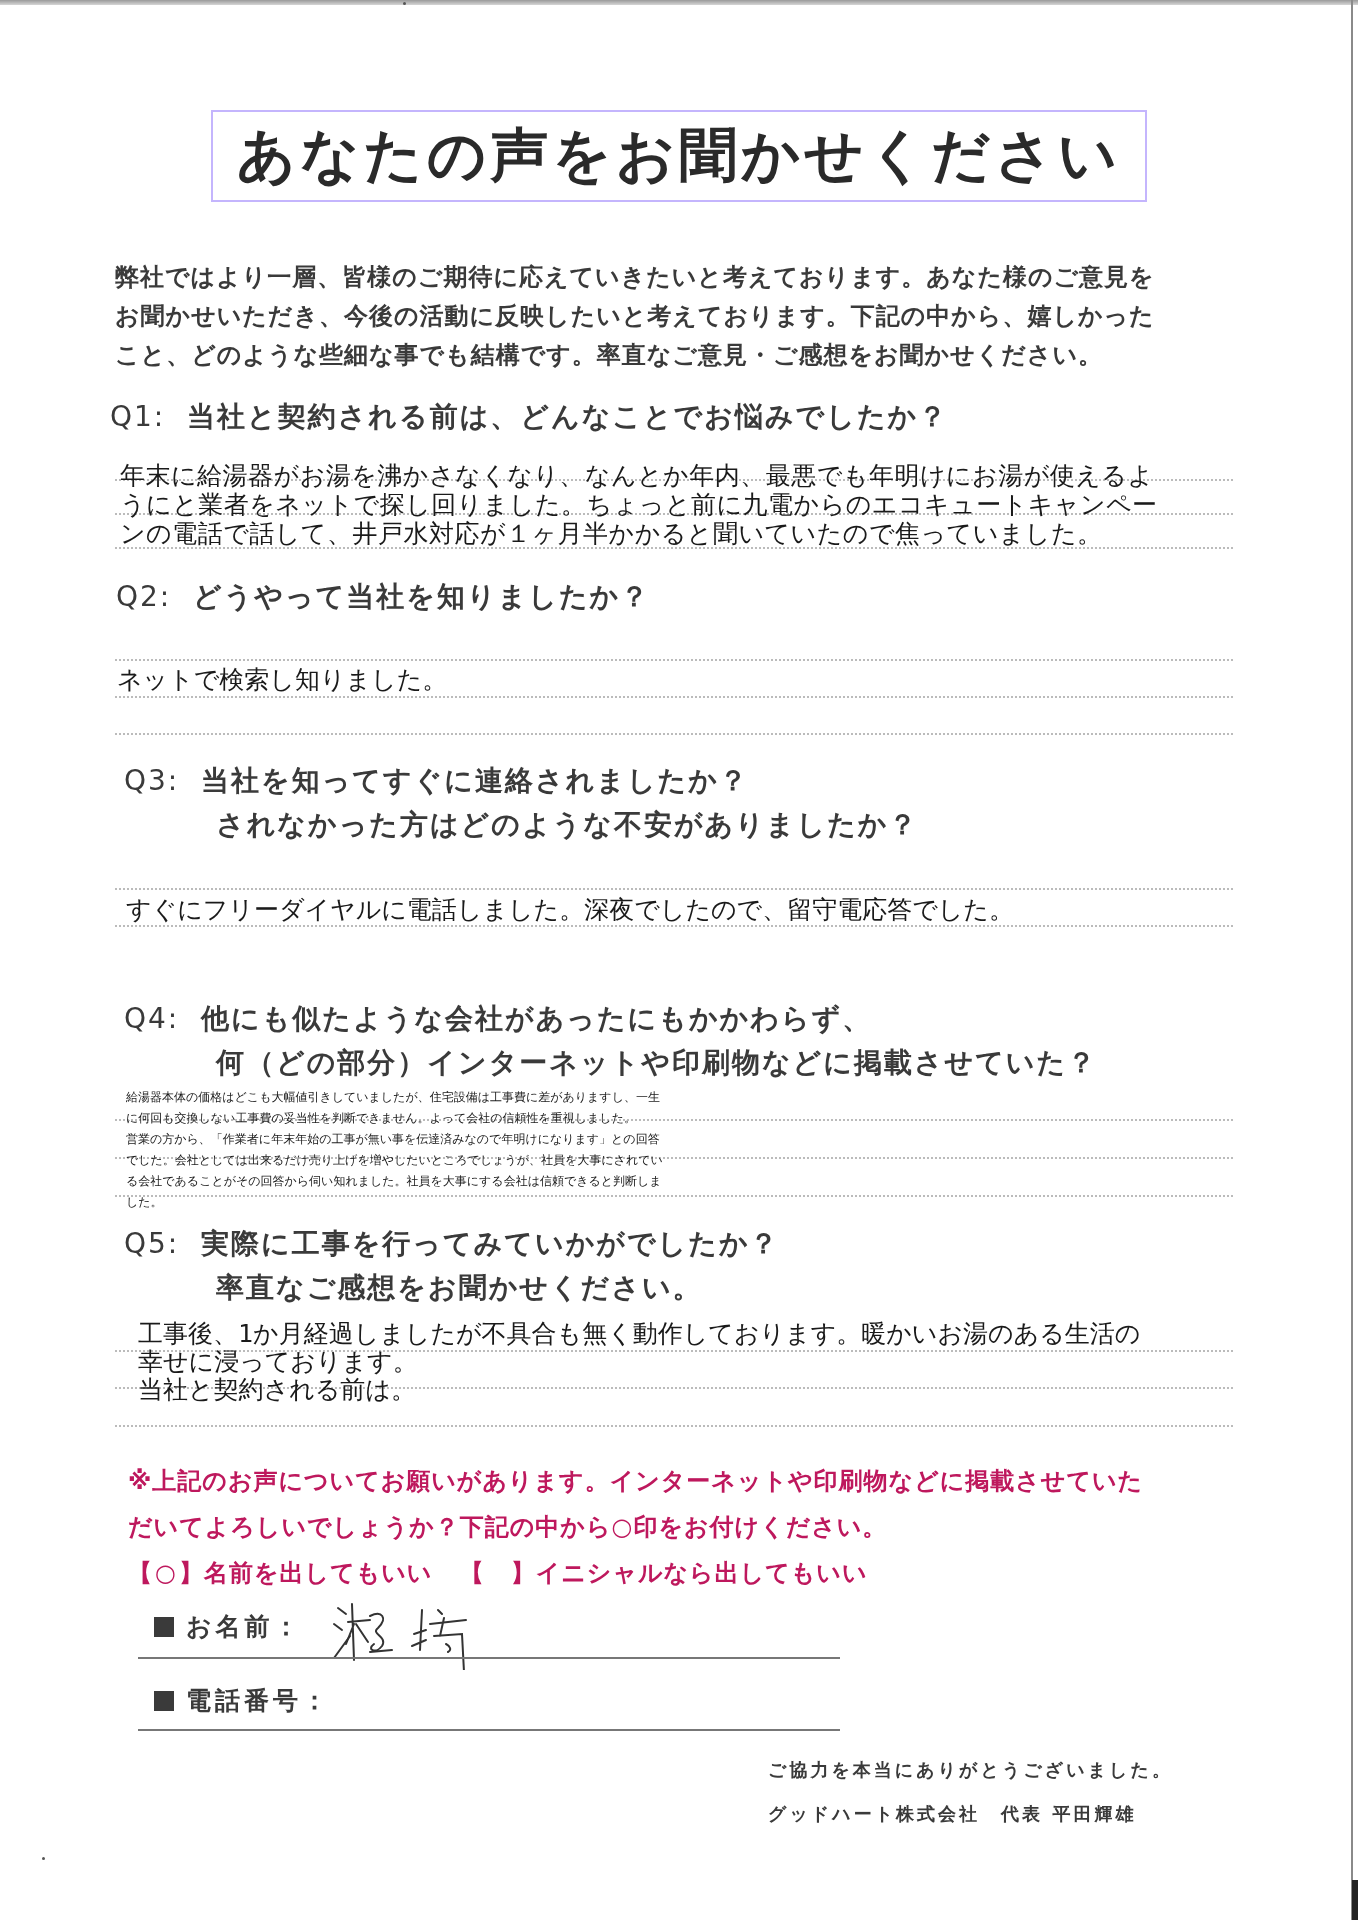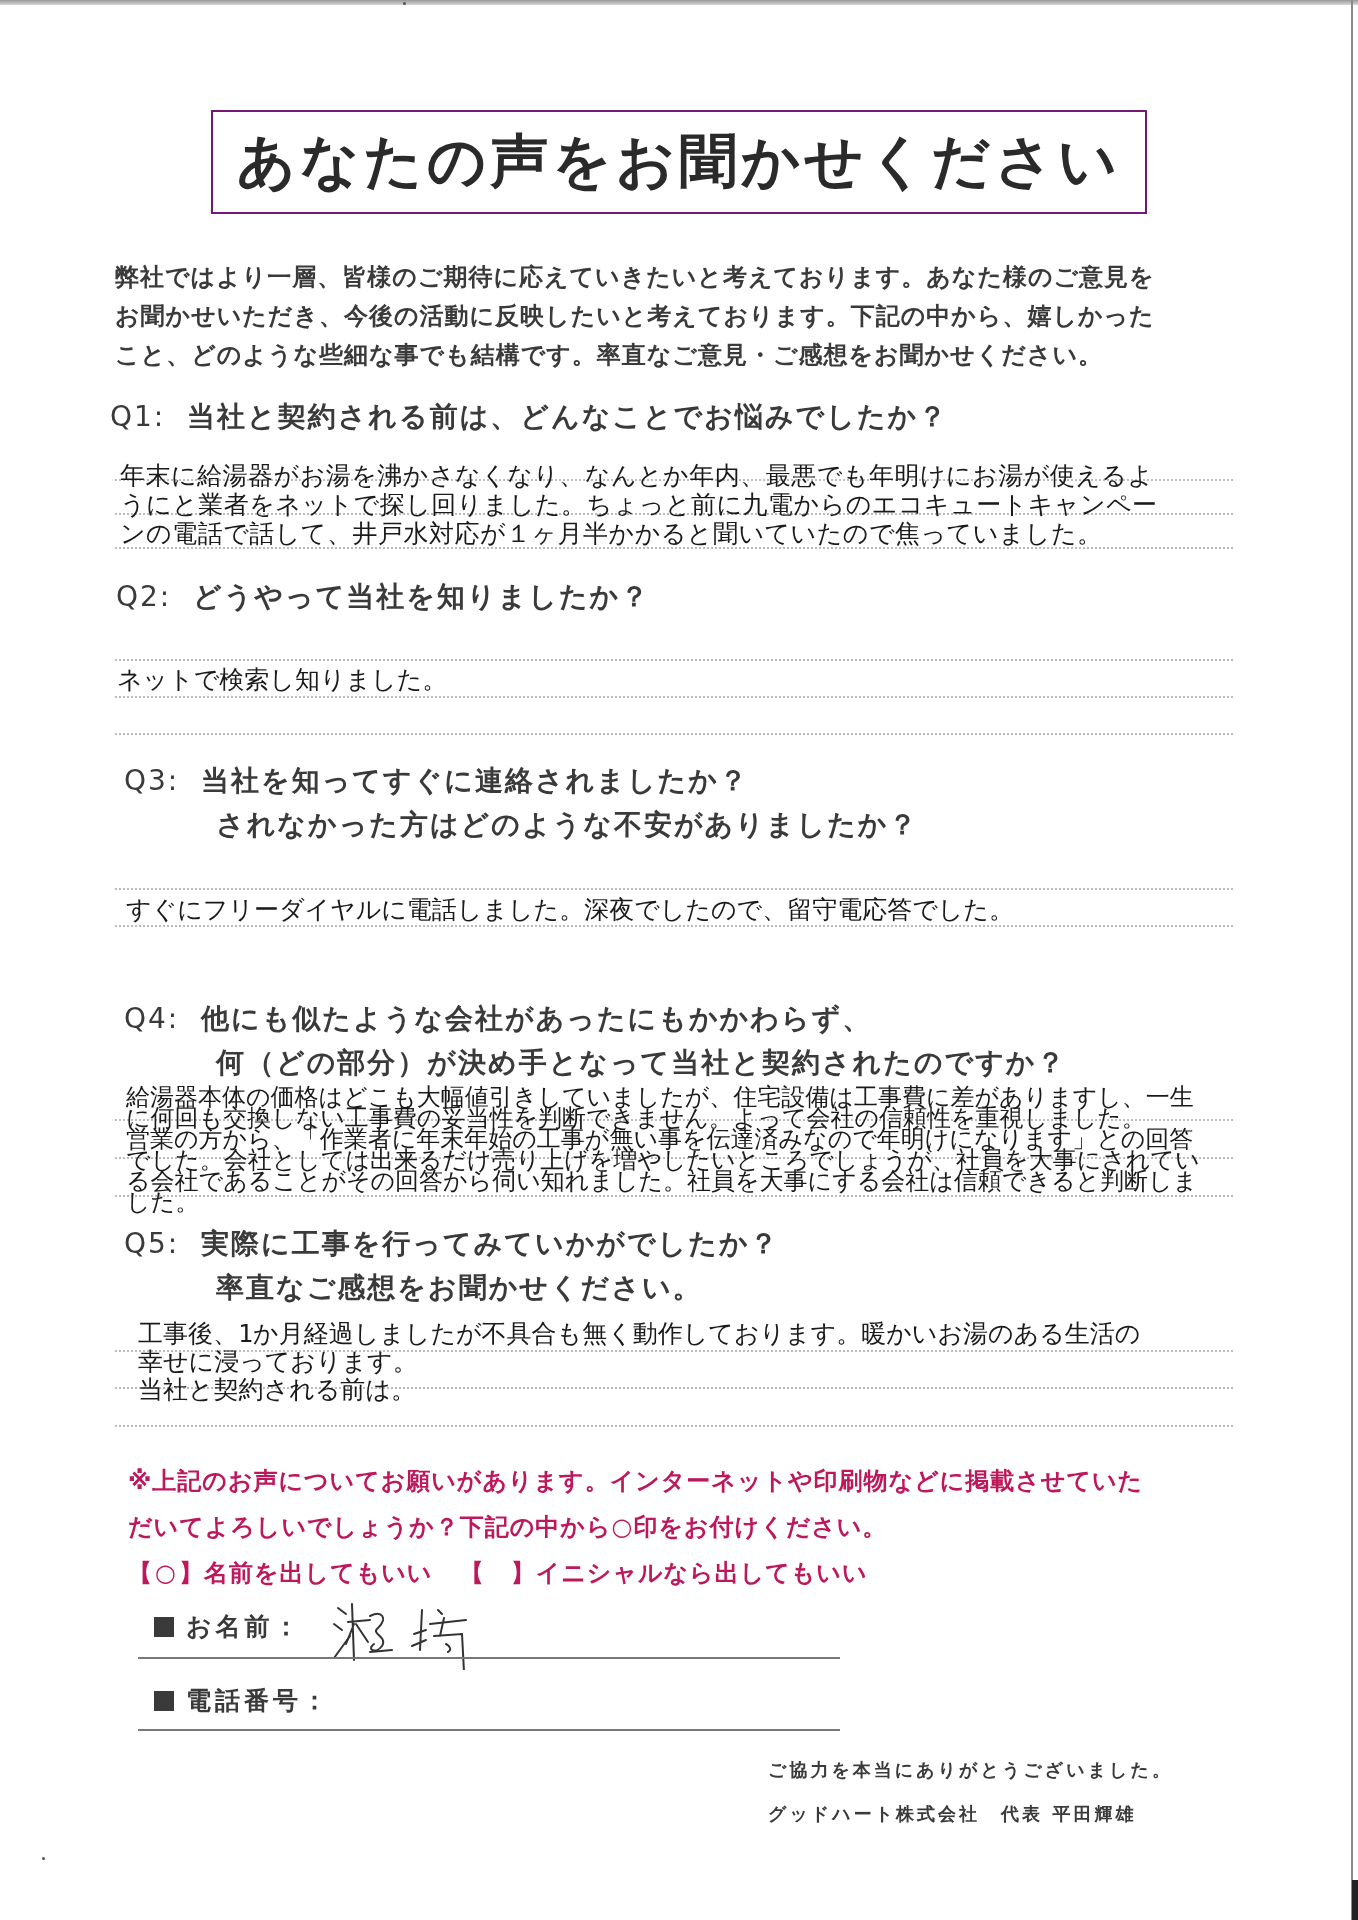"あなたの声をお聞かせください" .title-box { border: 2px solid #701a75 -> 2px solid #c4b5fd; height: 104px -> 92px }
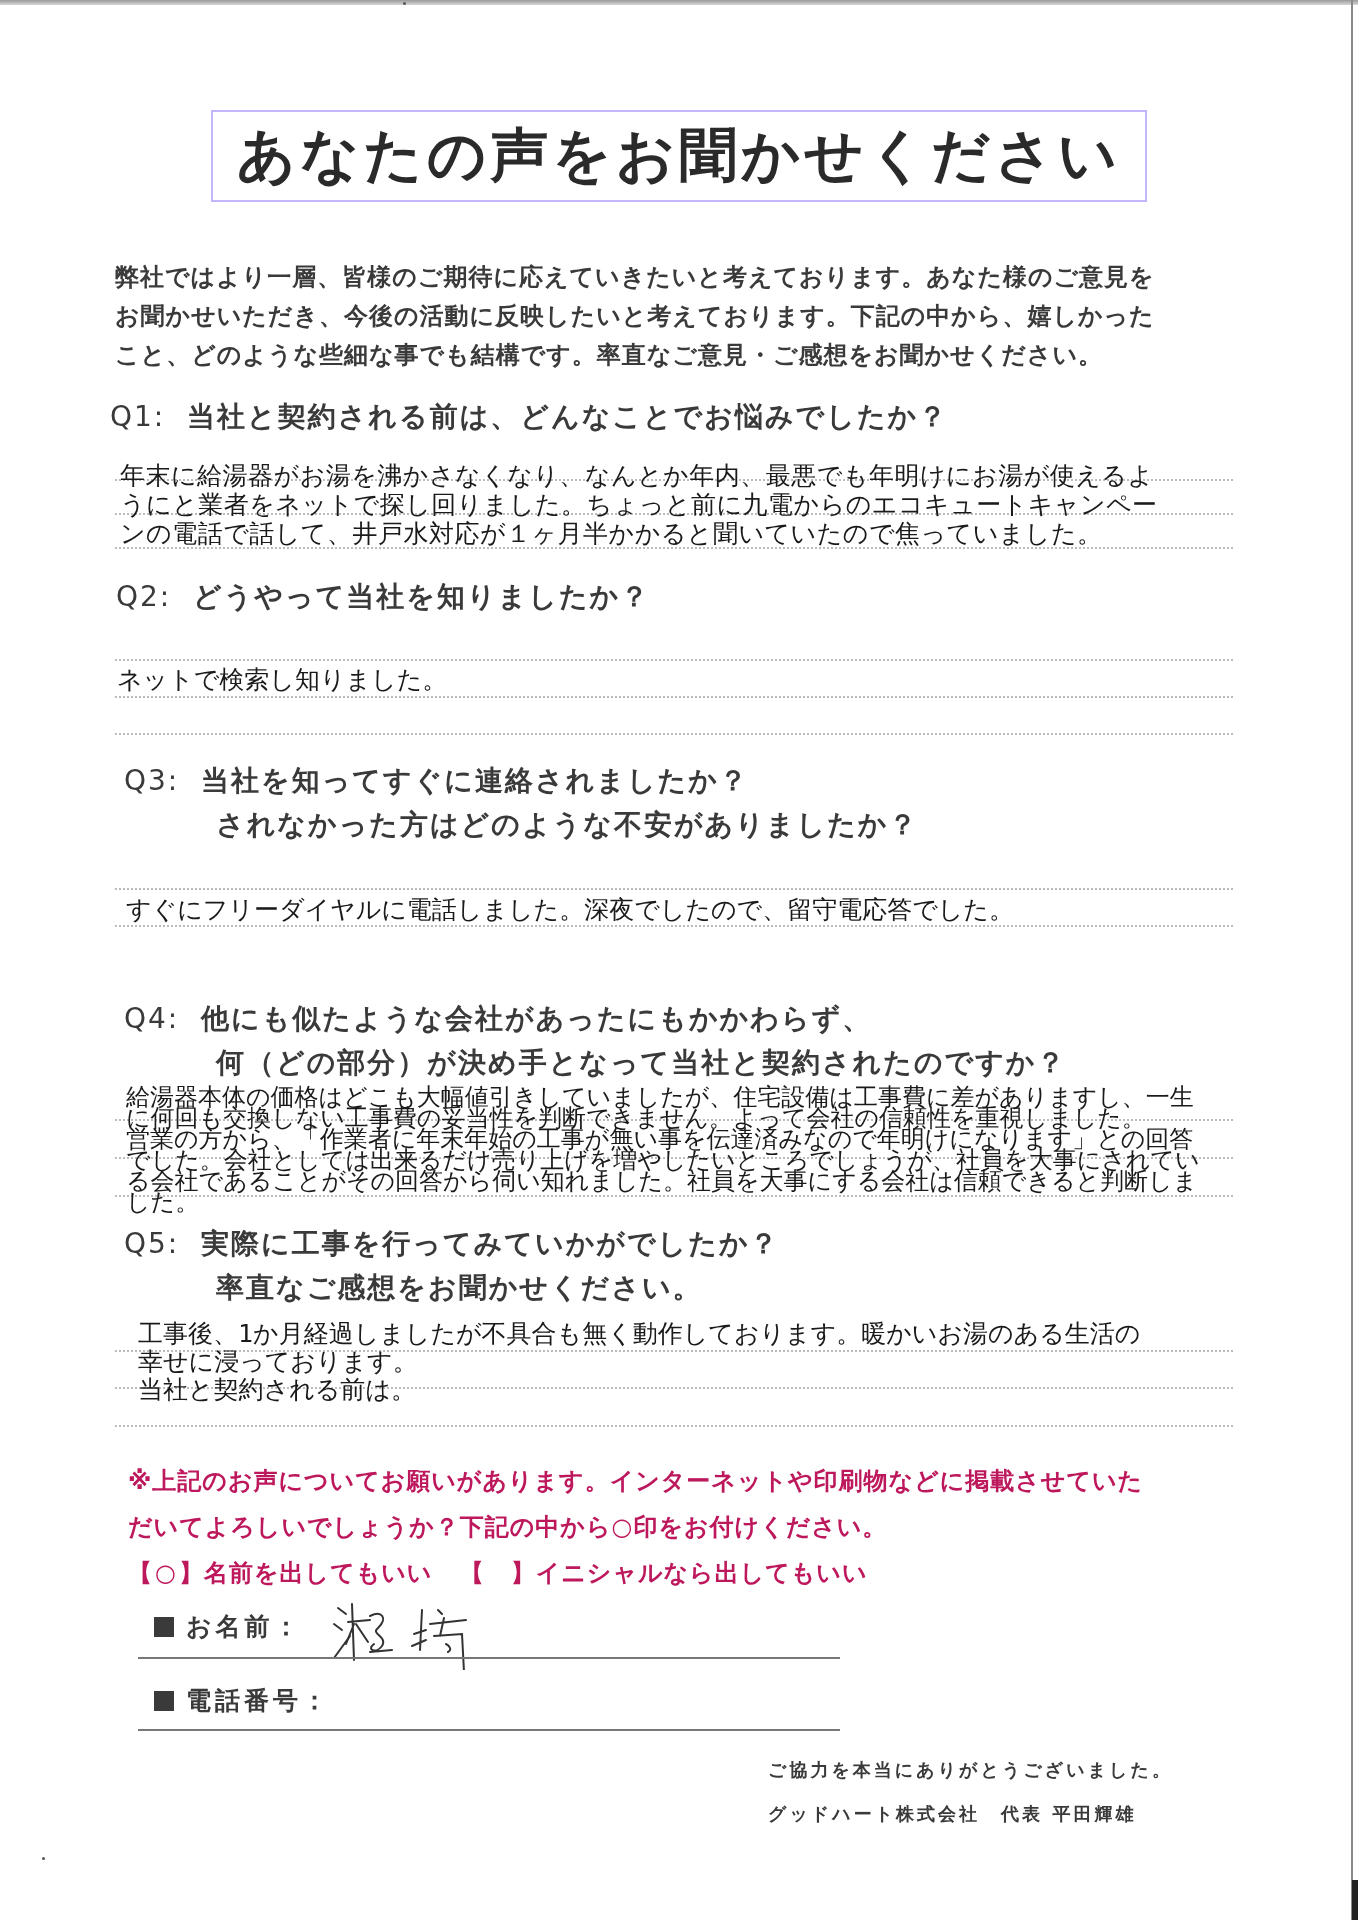"何（どの部分）が決め手となって当社と契約されたのですか？" span.indent { text: が決め手となって当社と契約されたのですか -> インターネットや印刷物などに掲載させていた }
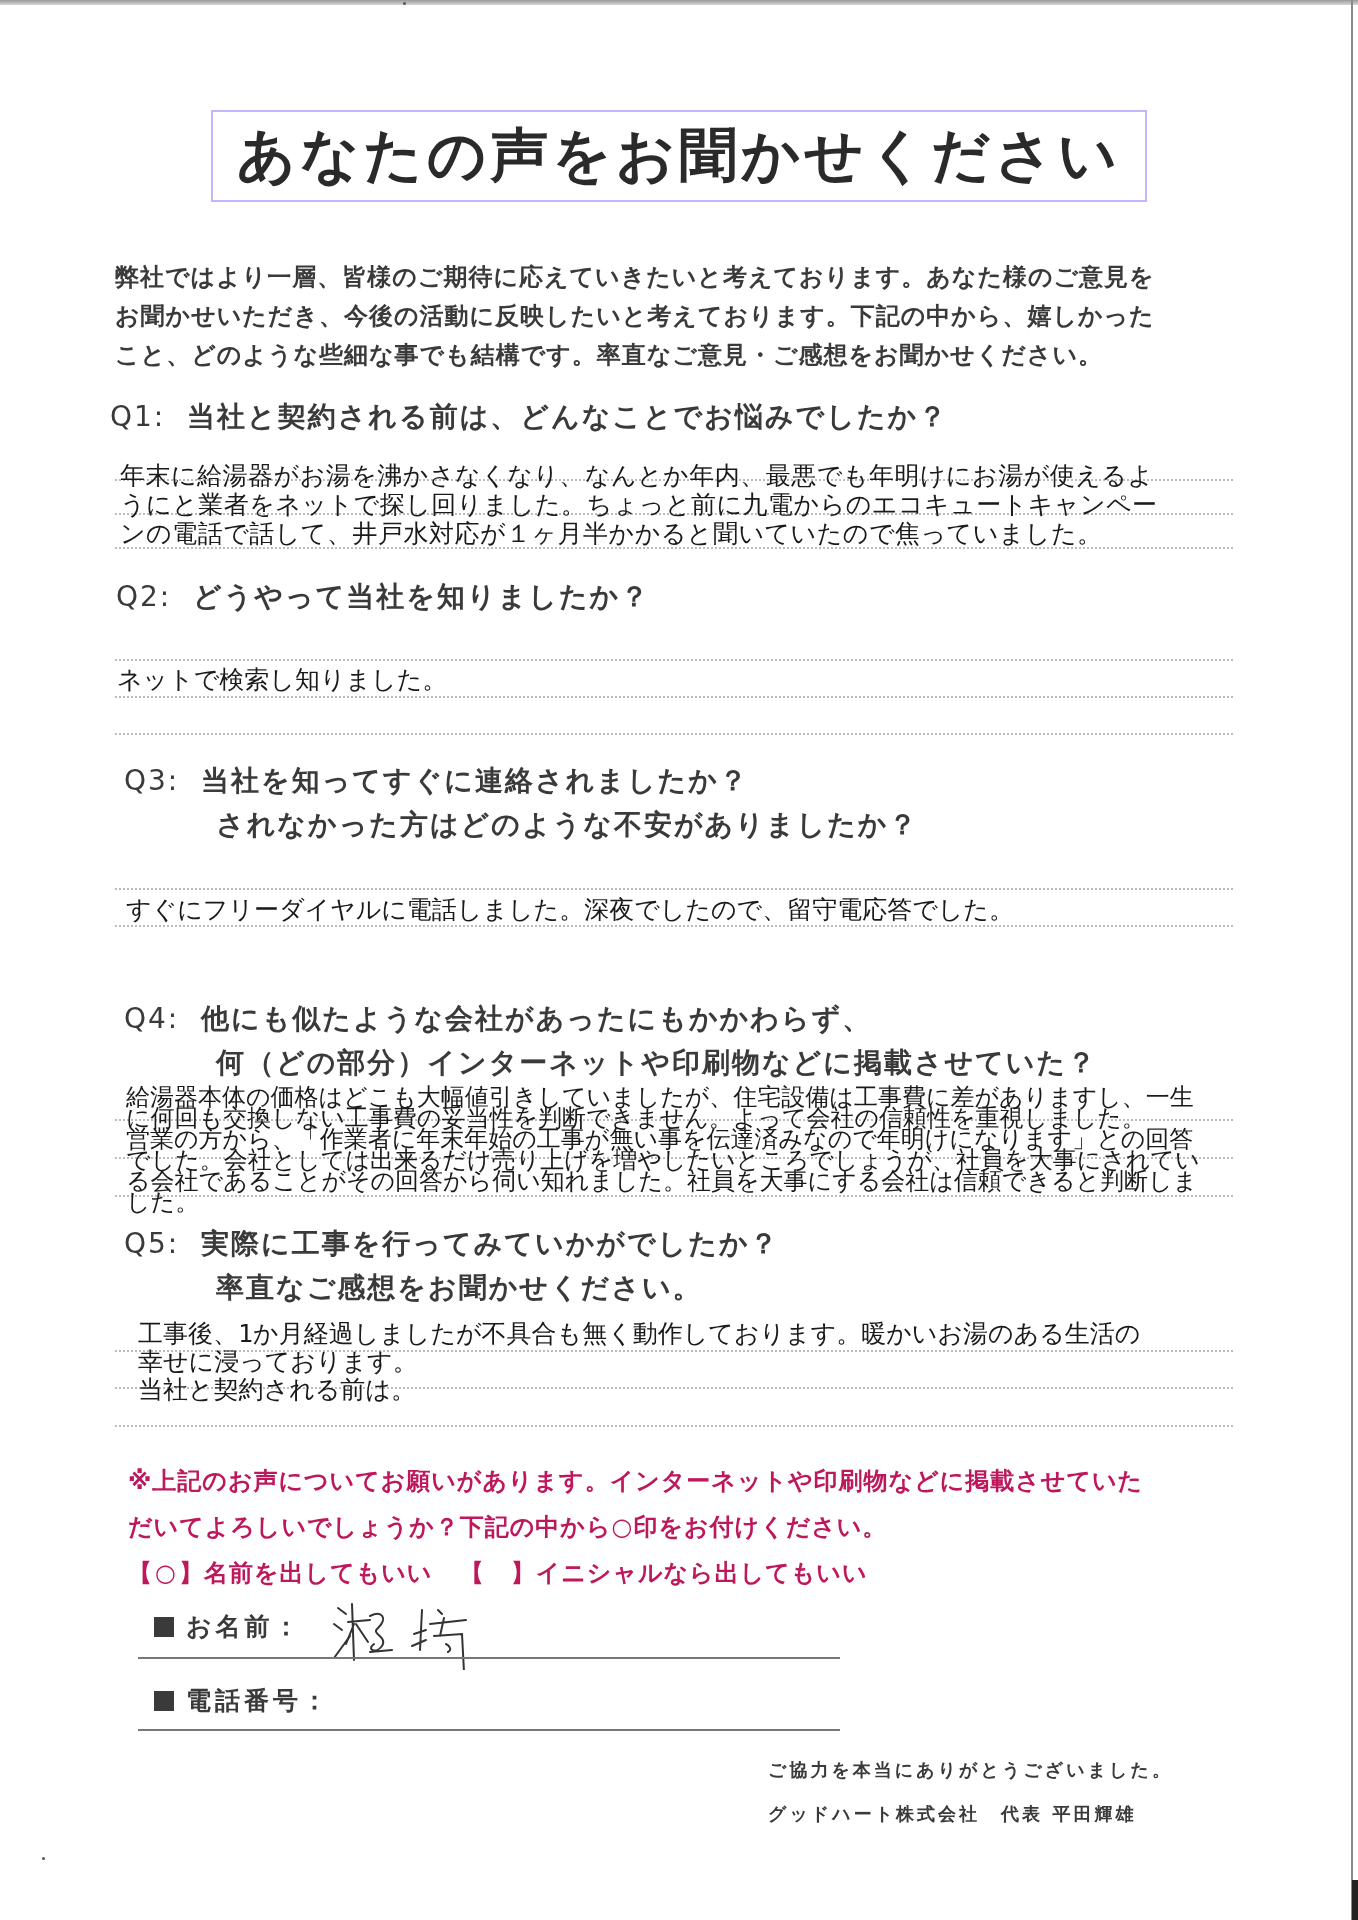"給湯器本体の価格はどこも大幅値引きしていましたが、住宅設備は工事費に差があります" .a4 { font-size: 24px -> 12px }
